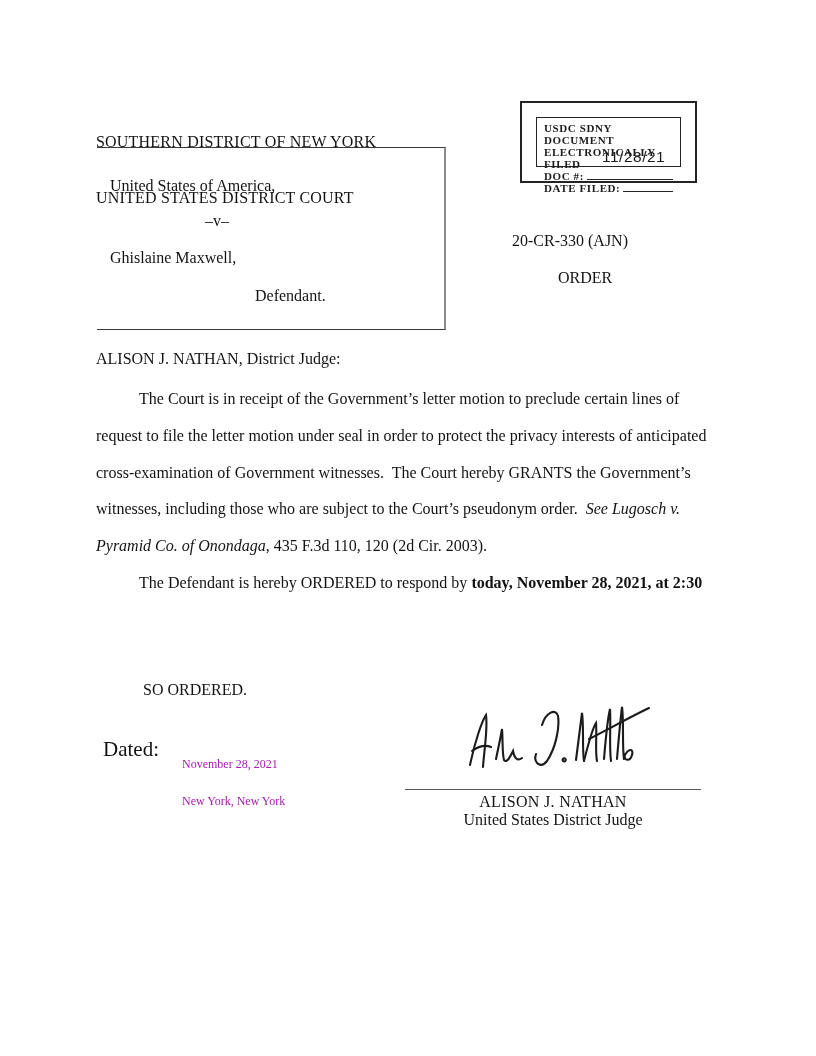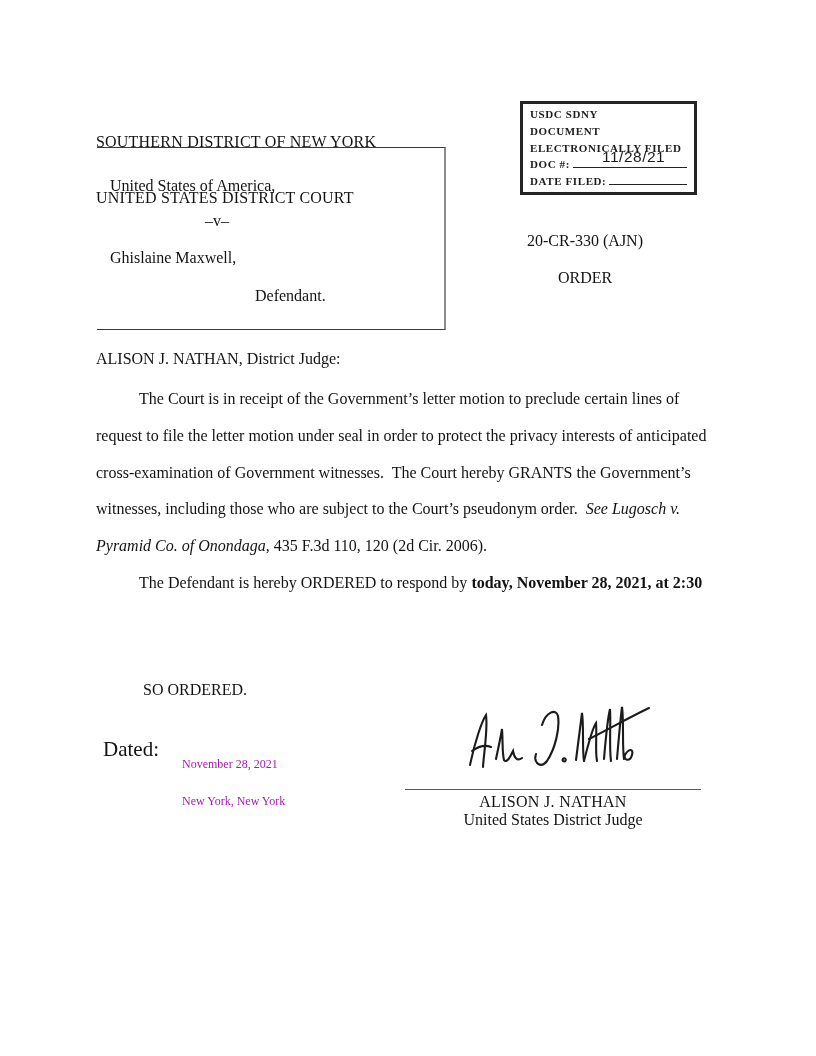"USDC SDNY" .stamp { height: 94px -> 82px; padding: 0 -> 14px }
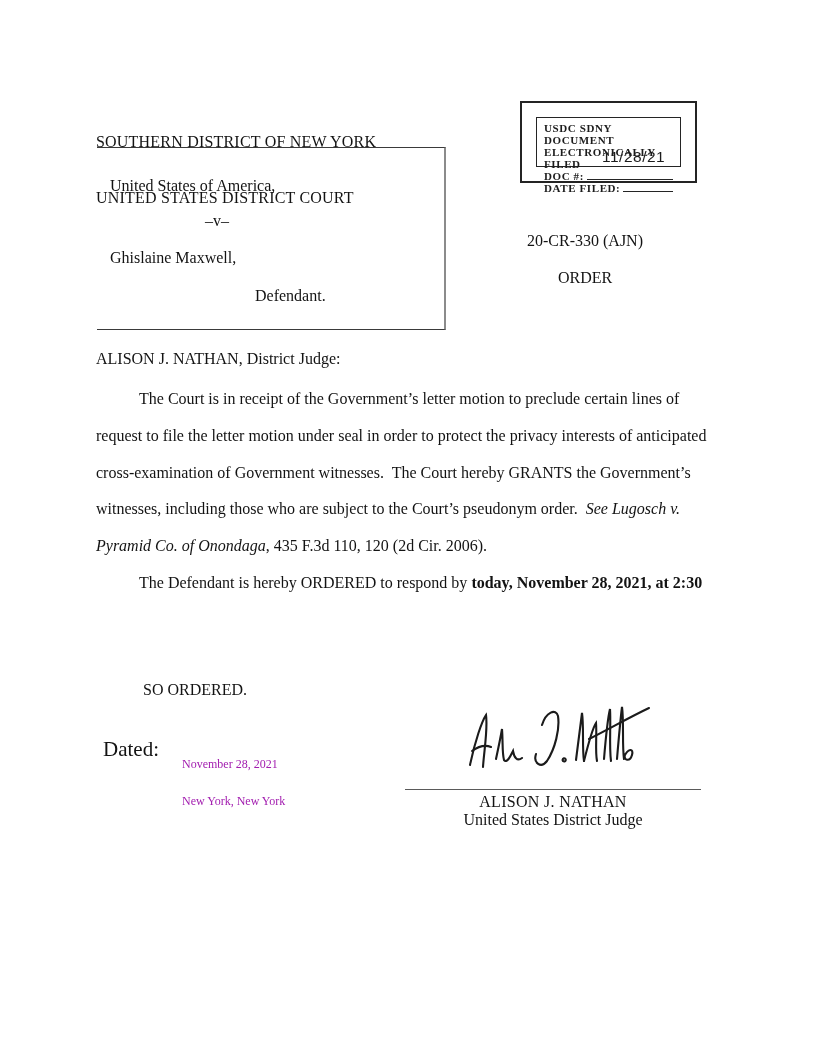"20-CR-330 (AJN)" .case-number { left: 527px -> 512px }
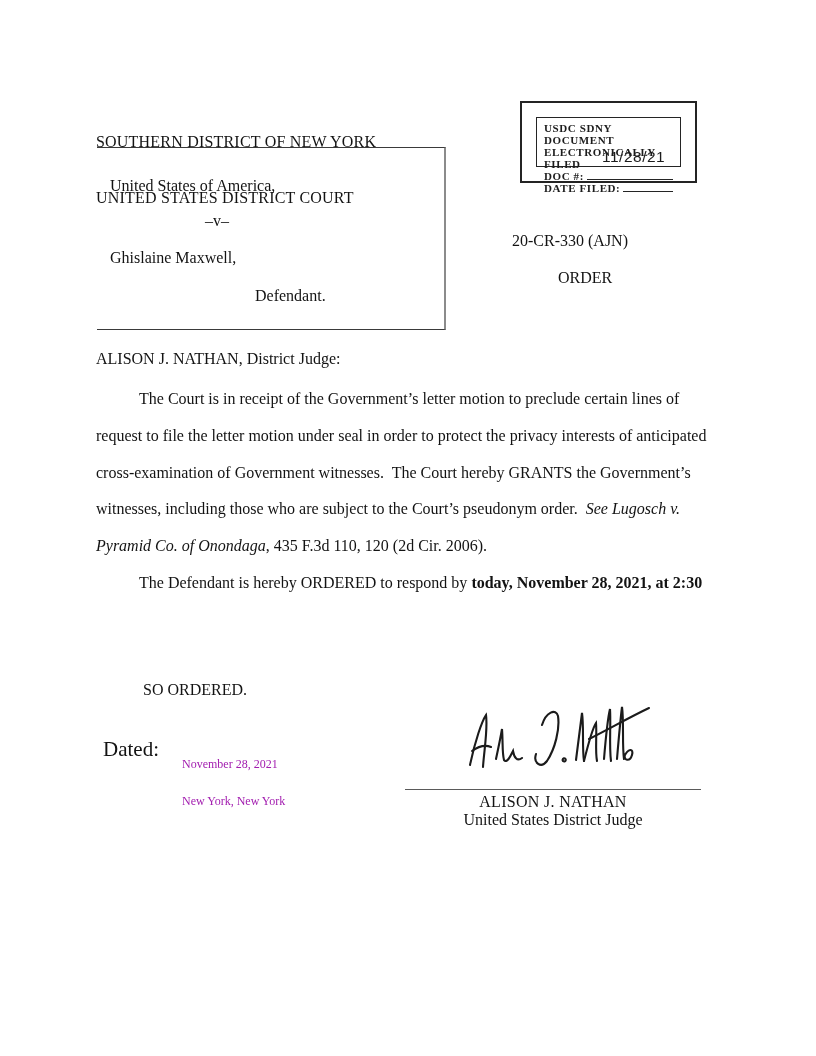", 435 F.3d 110, 120" span { text: 2006 -> 2003 }
